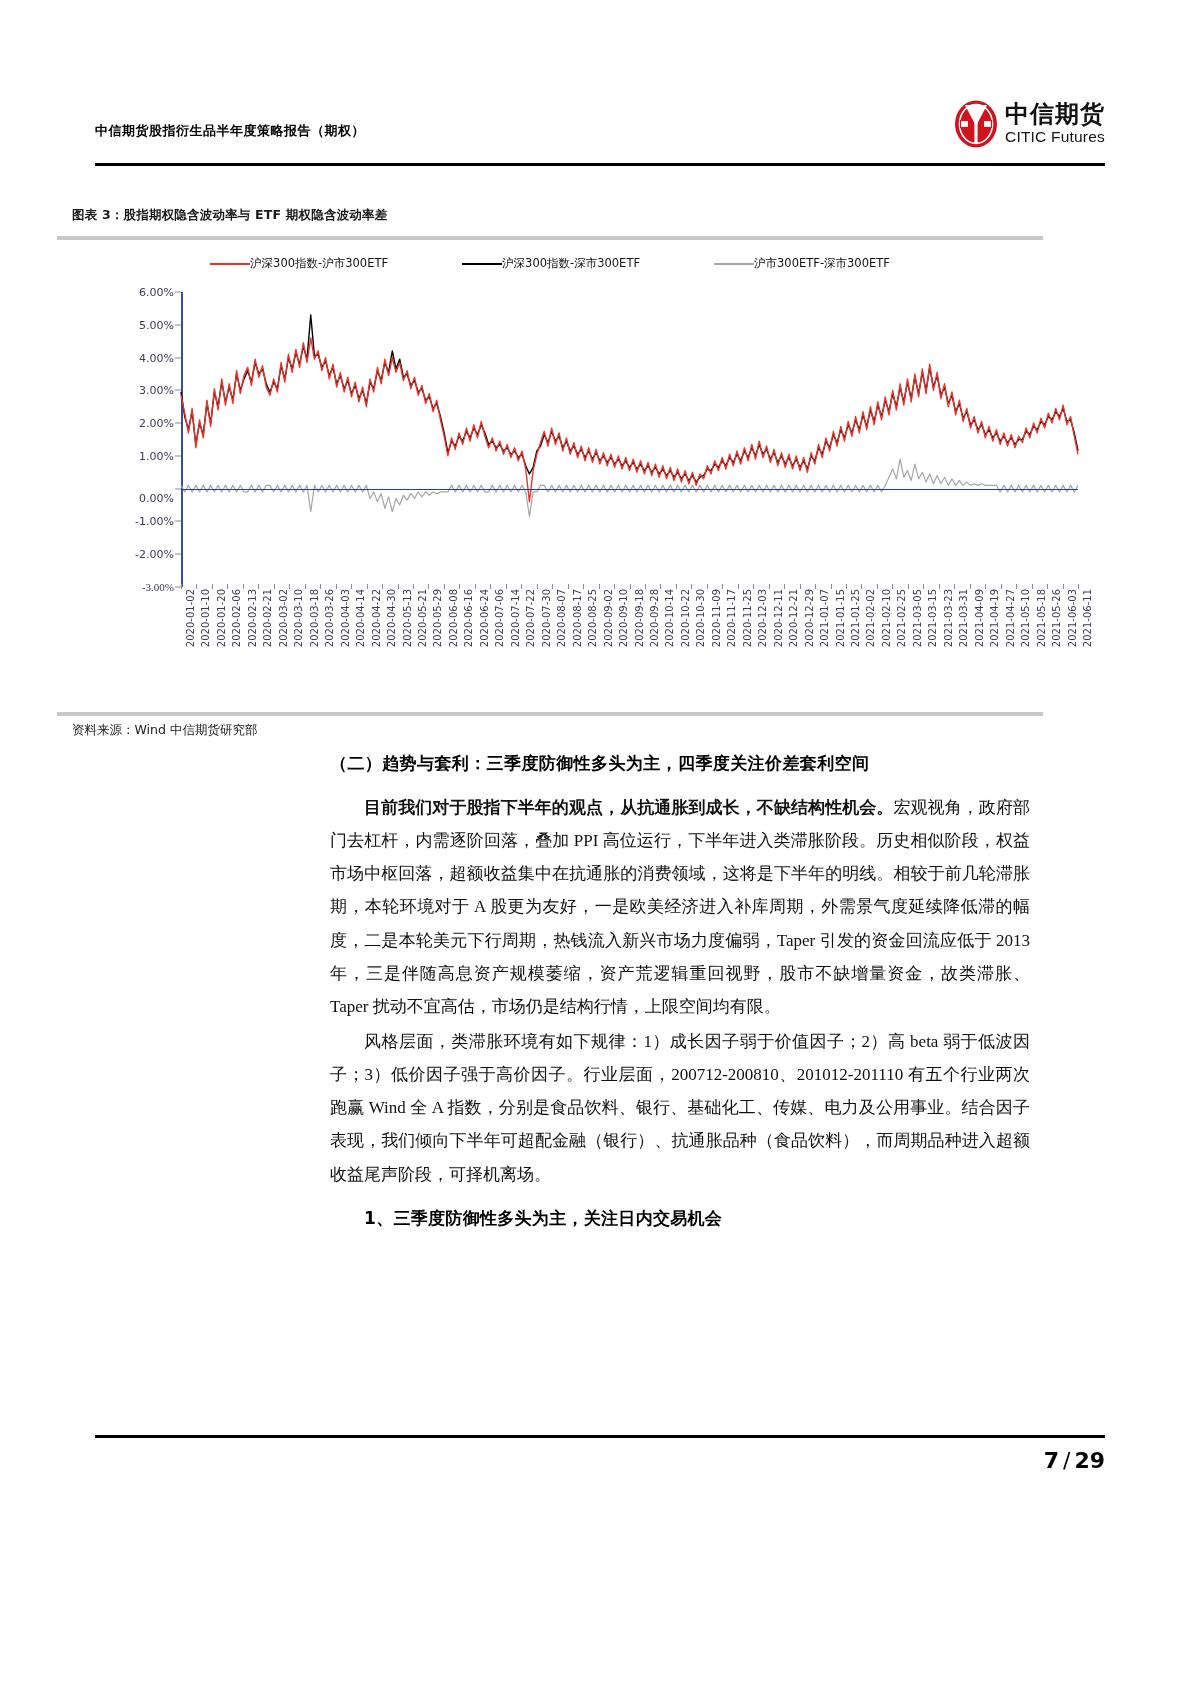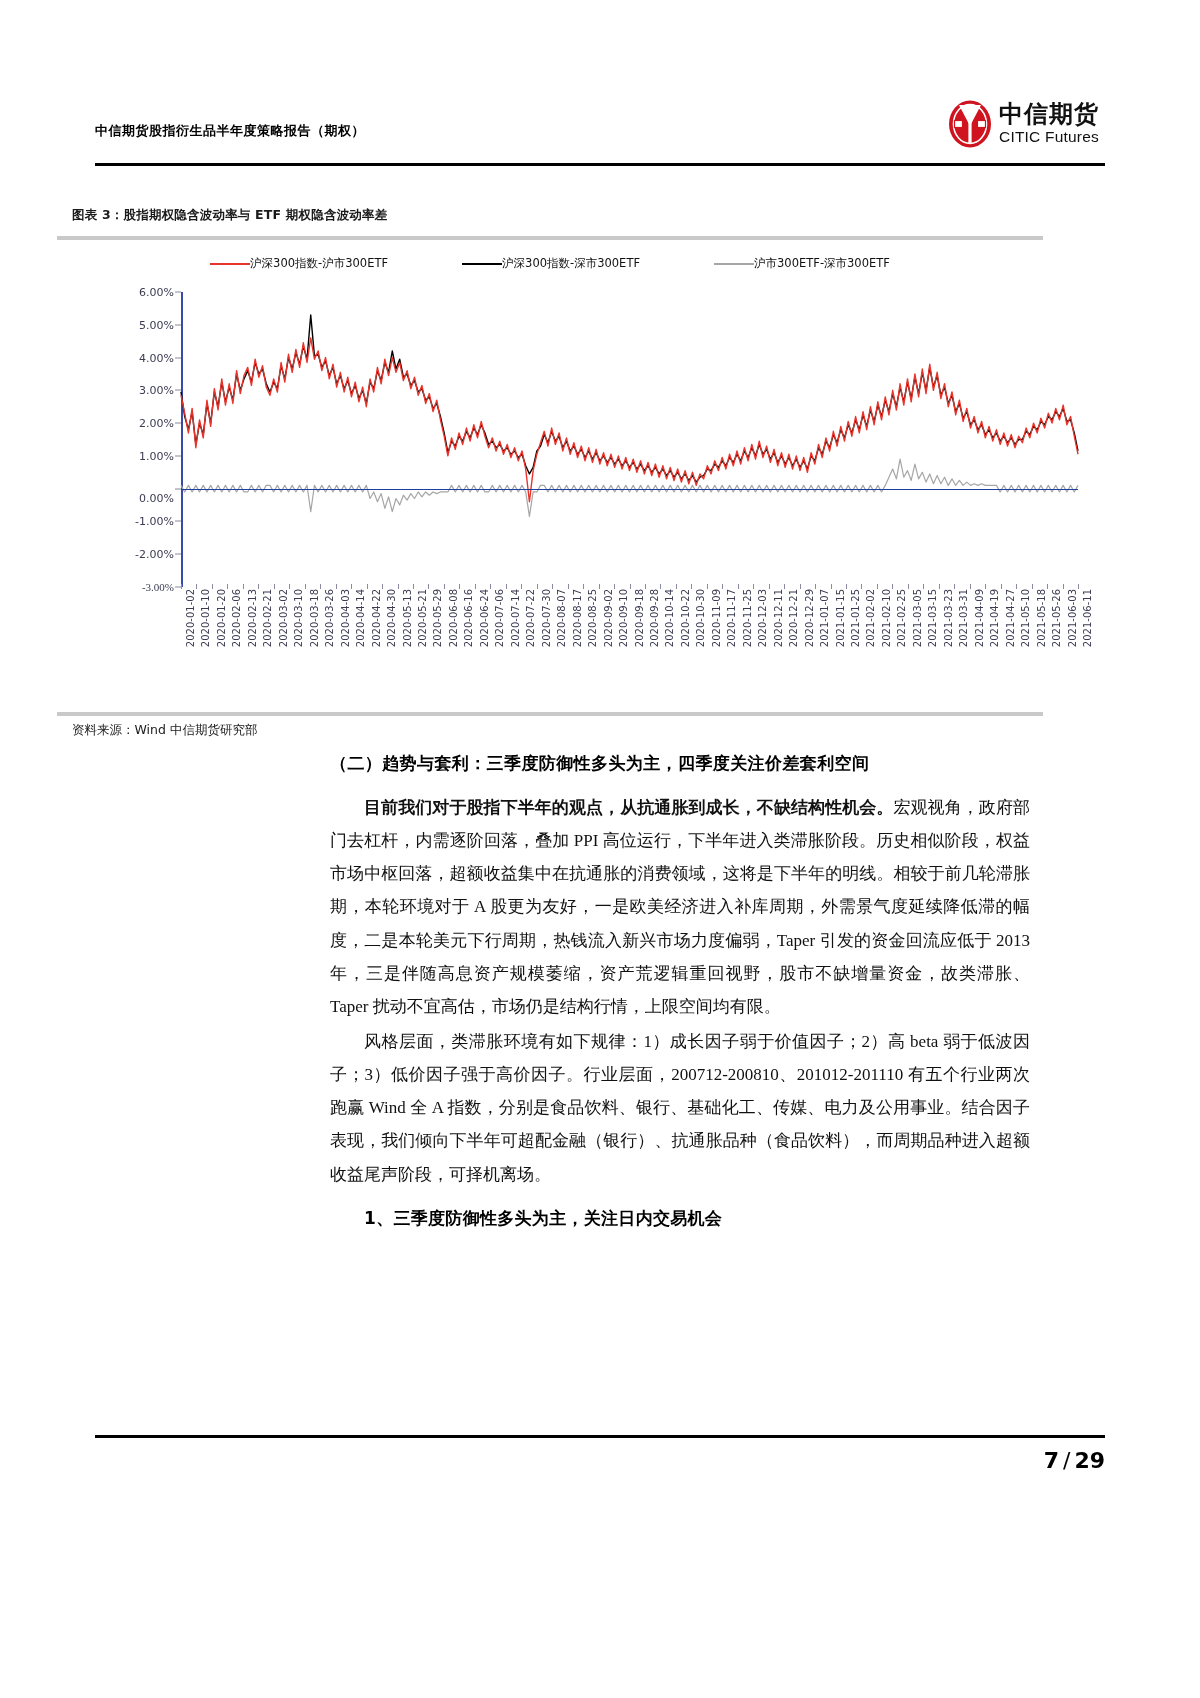"中信期货" .logo-wrap { right: 6px -> 0 }
